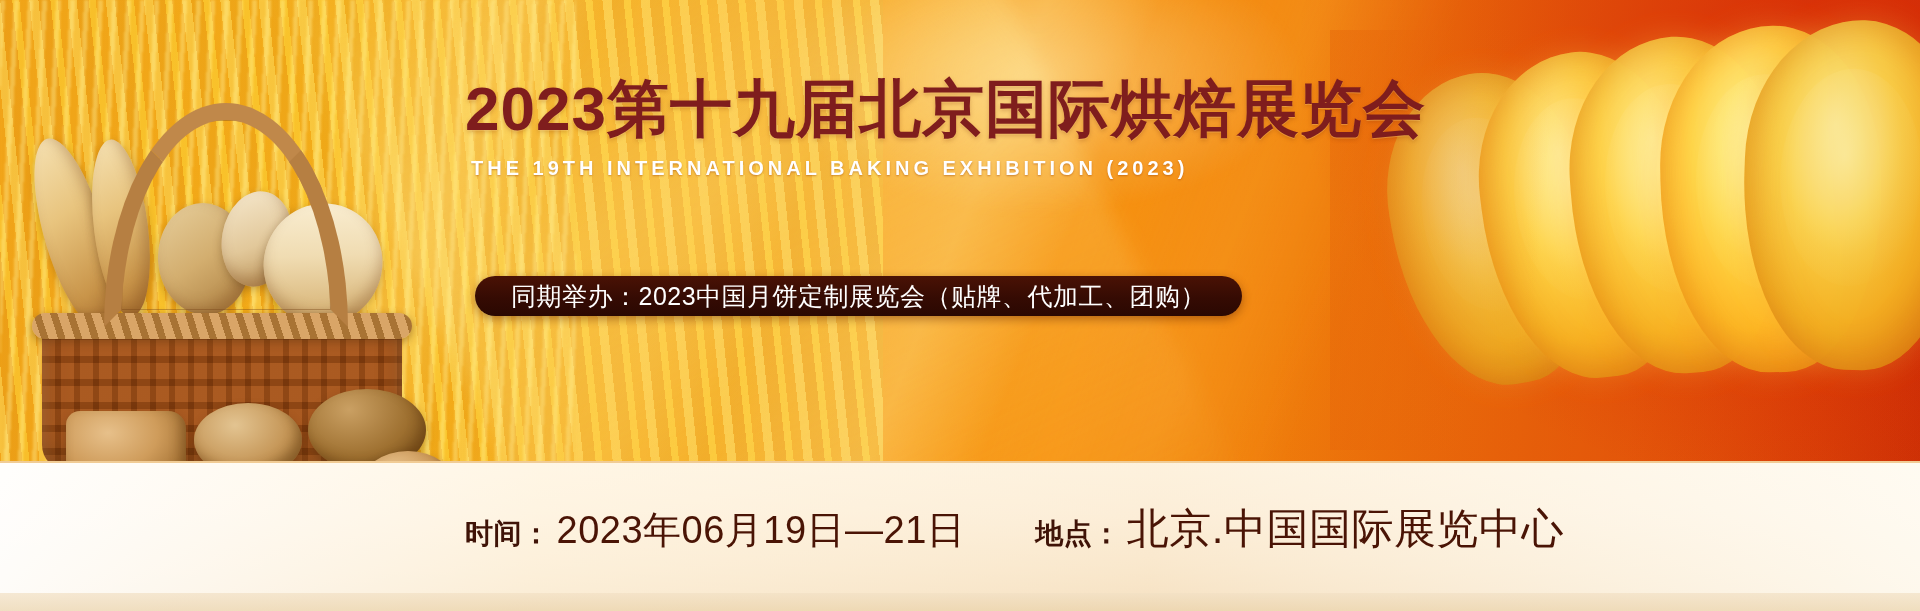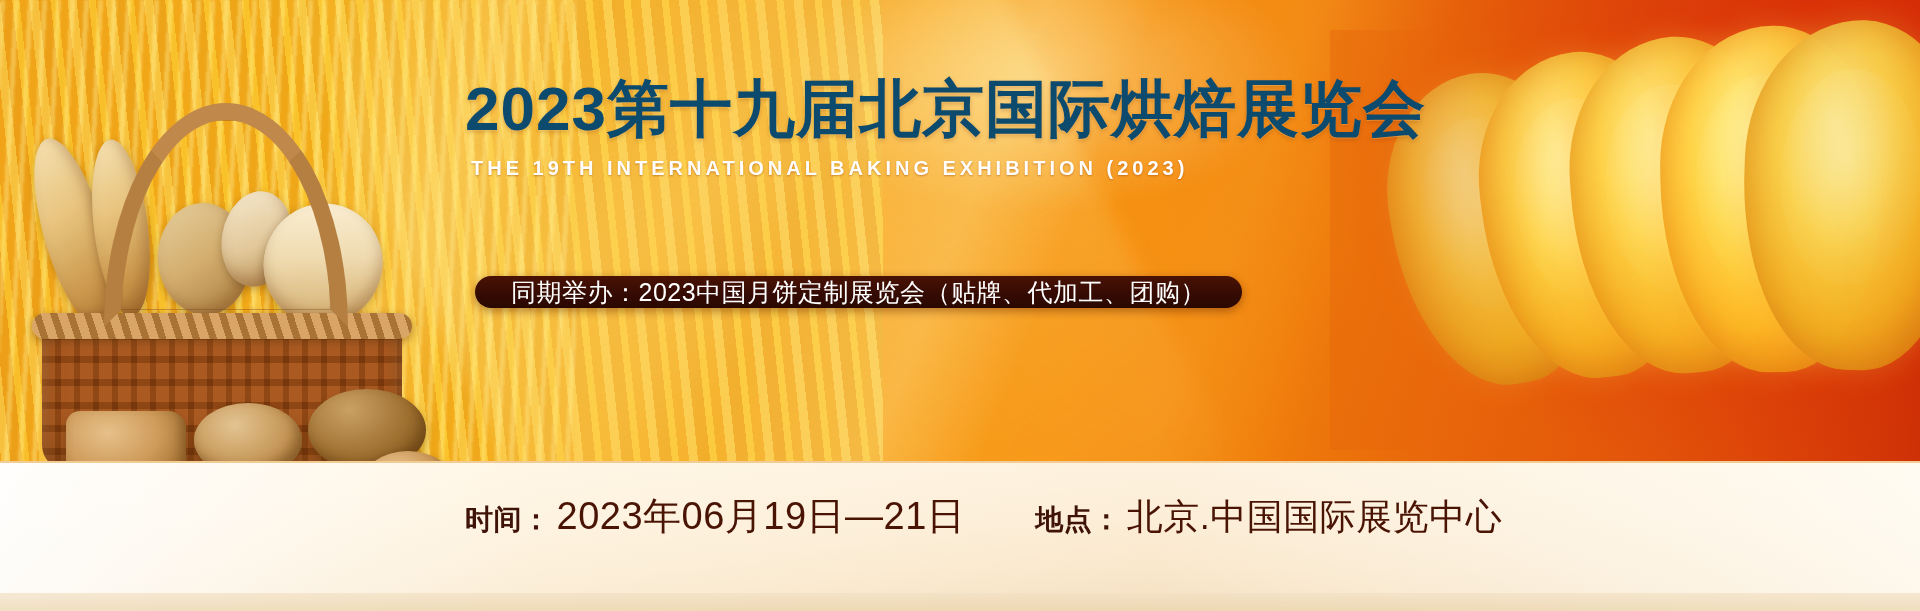"2023第十九届北京国际烘焙展览会" .title-main { color: #0c4a6e -> #7f1d1d }
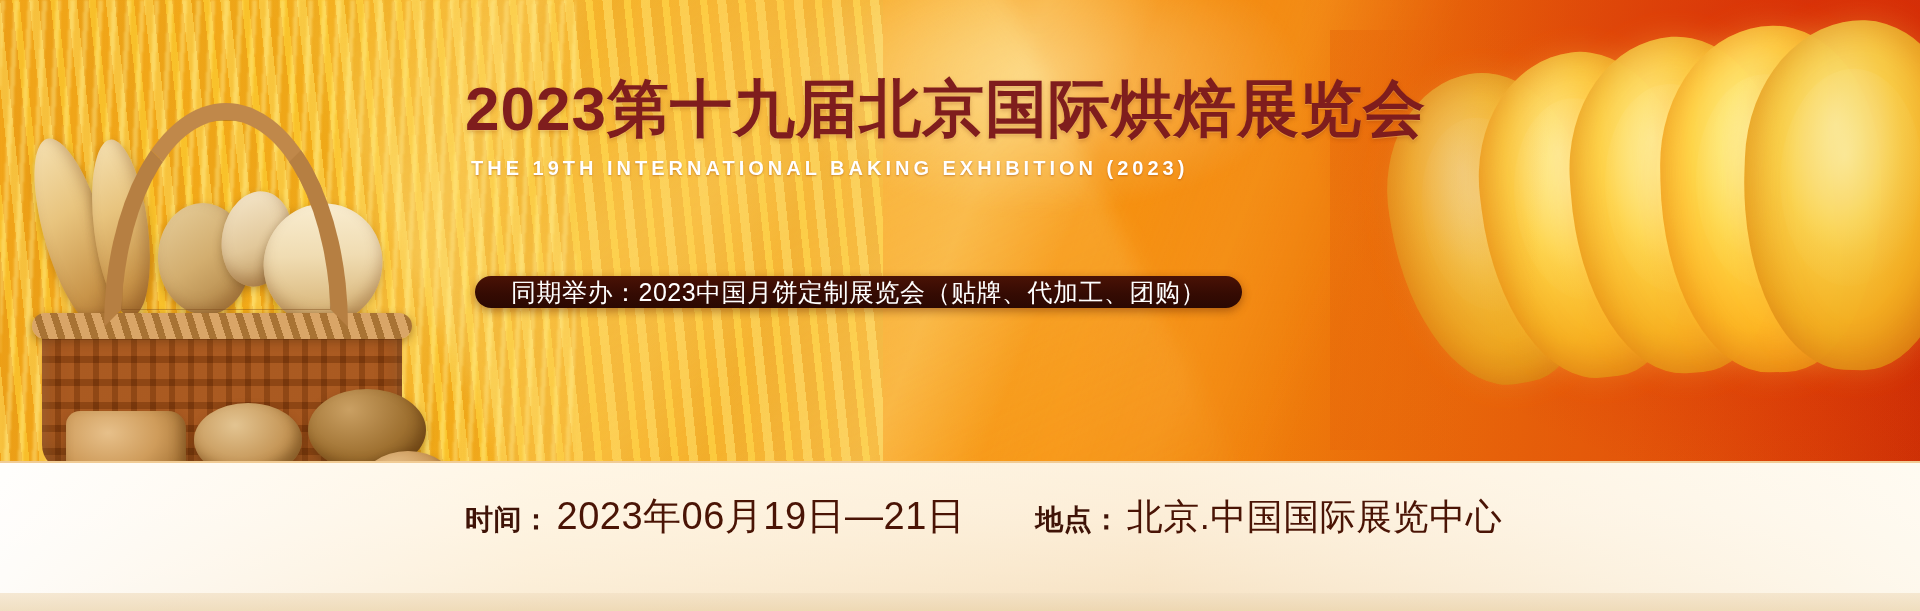"同期举办：2023中国月饼定制展览会（贴牌、代加工、团购）" .pill { height: 32px -> 40px }
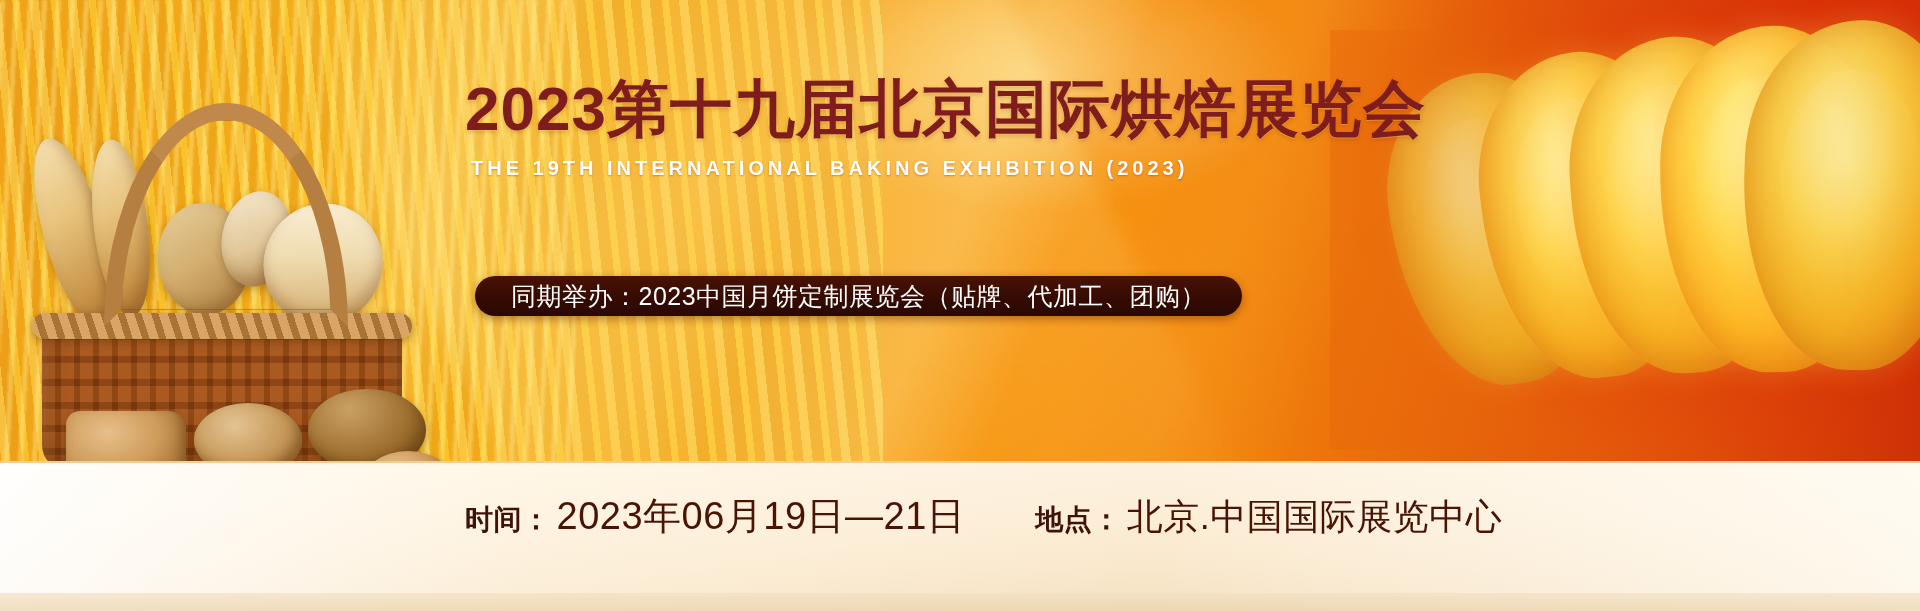"时间：" .info-group { margin-top: none -> 10px }
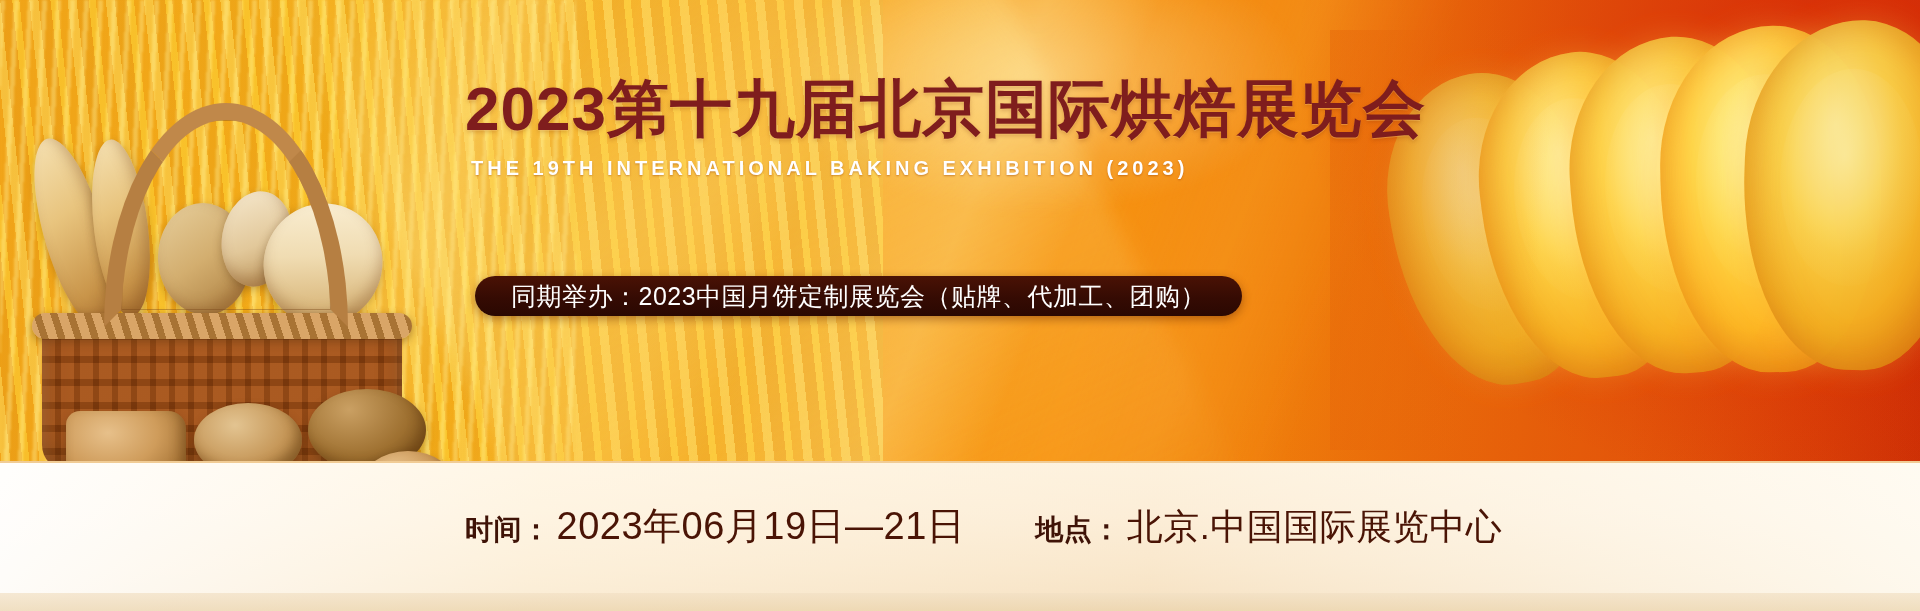"北京.中国国际展览中心" .info-value.place { font-size: 36px -> 42px }
